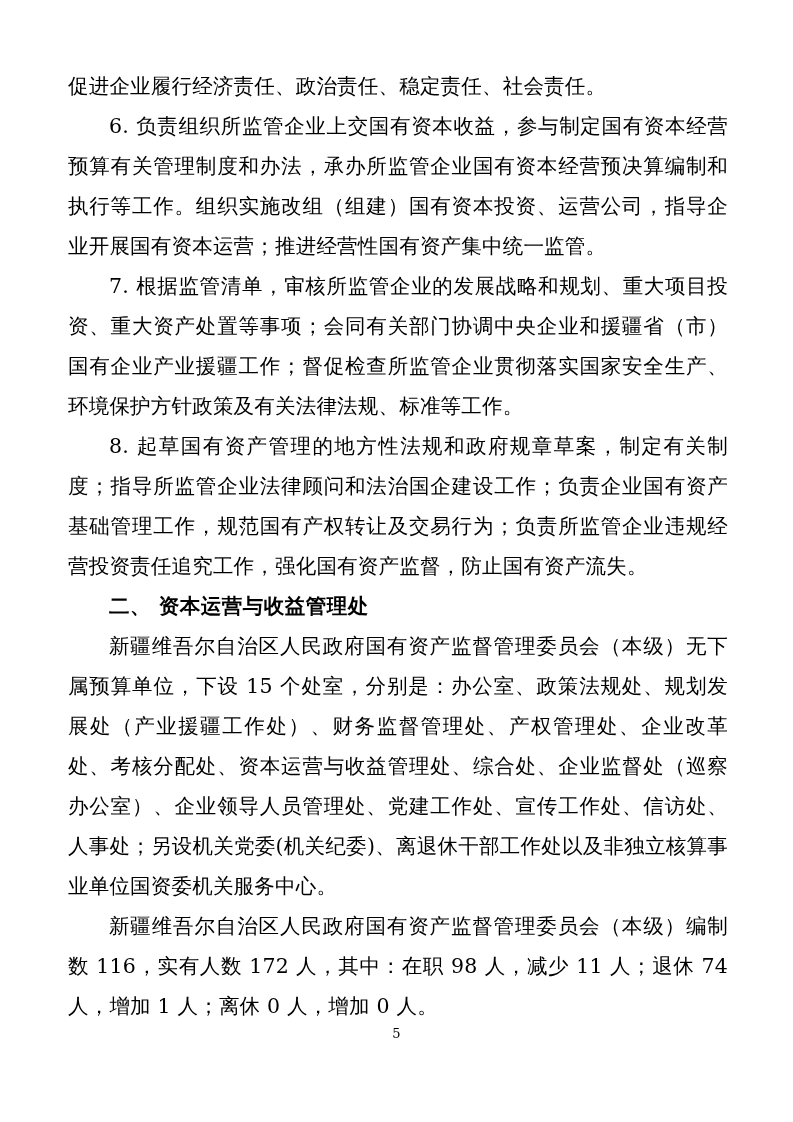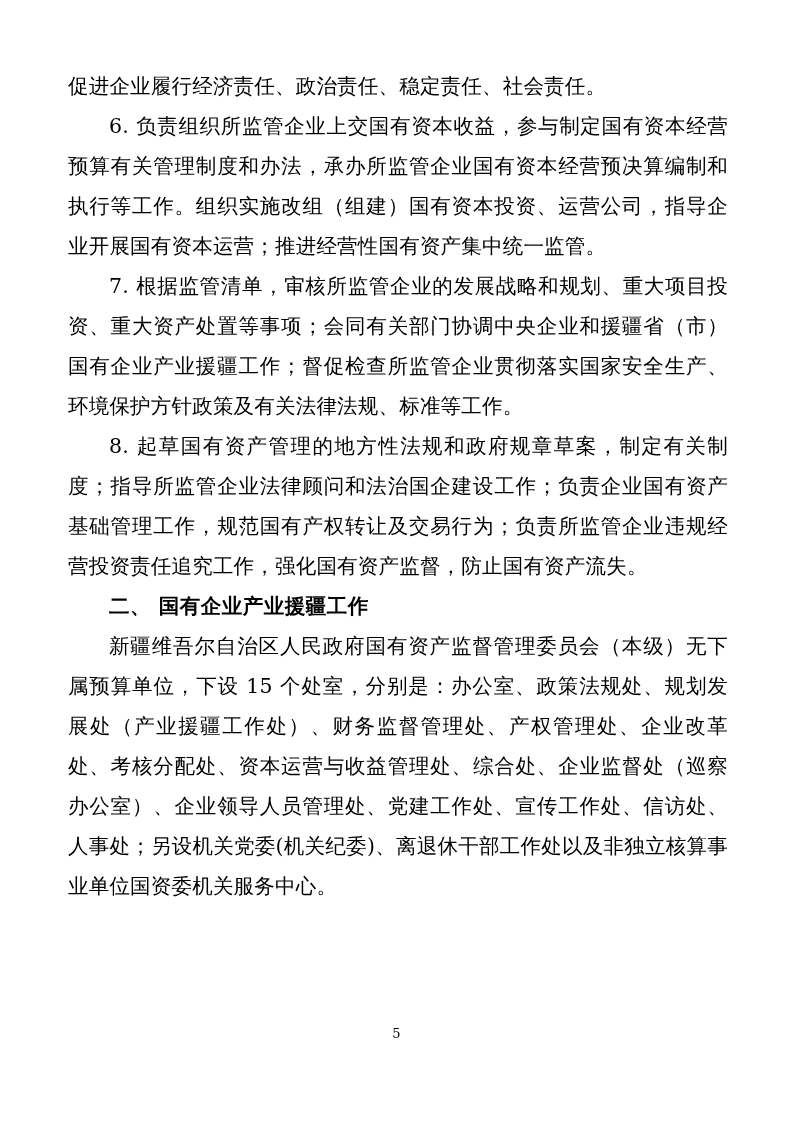"二、 国有企业产业援疆工作" h2.heading { text: 国有企业产业援疆工作 -> 资本运营与收益管理处 }
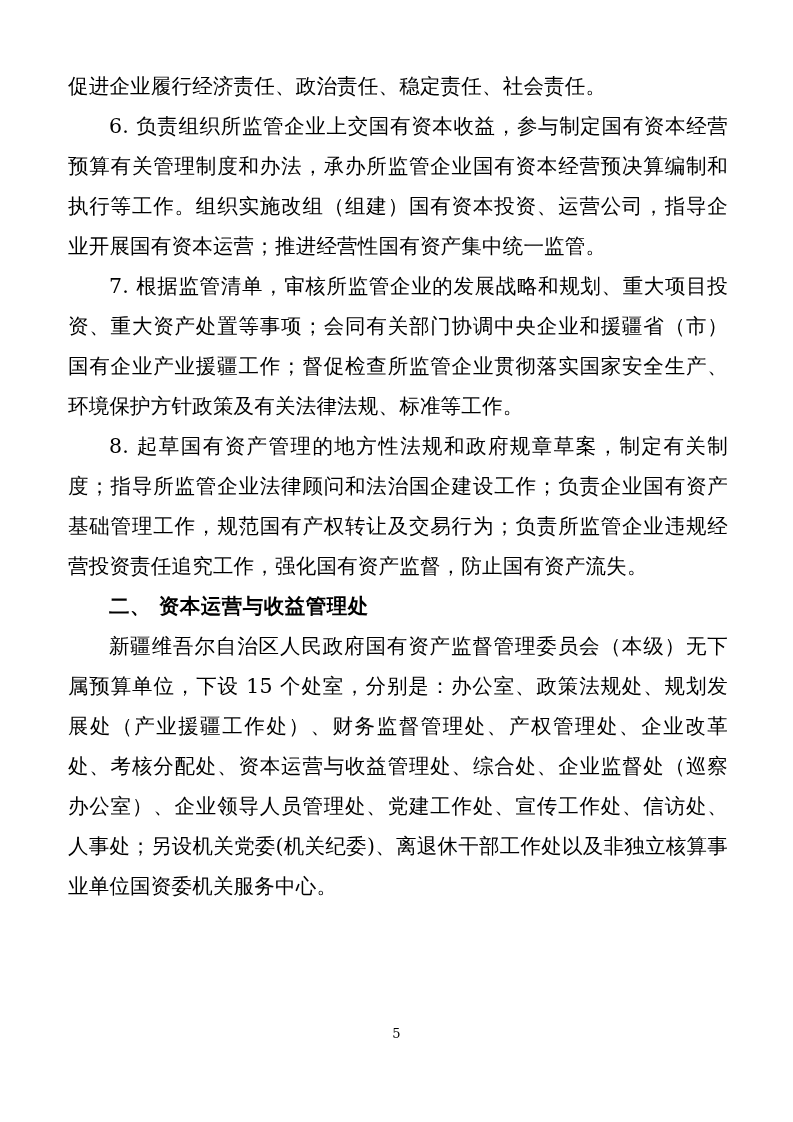"新疆维吾尔自治区人民政府国有资产监督管理委员会（本级）编制数 116，实有人数" p.para { html: none -> <p>新疆维吾尔自治区人民政府国有资产监督管理委员会（本级）编制数 116，实有人数 172 人，其中：在职 98 人，减少 11 人；退休 74 人，增加 1 人；离休 0 人，增加 0 人。</p> }
